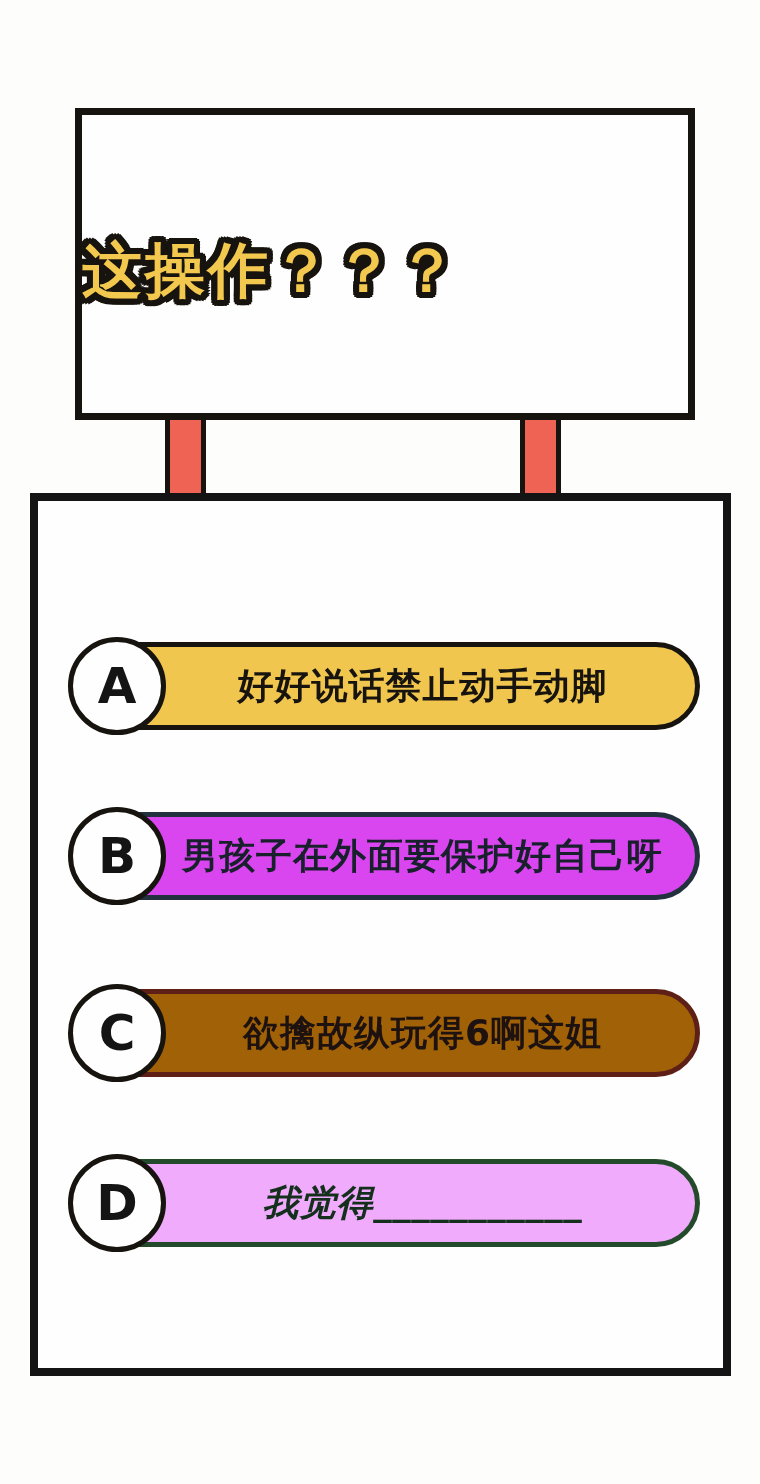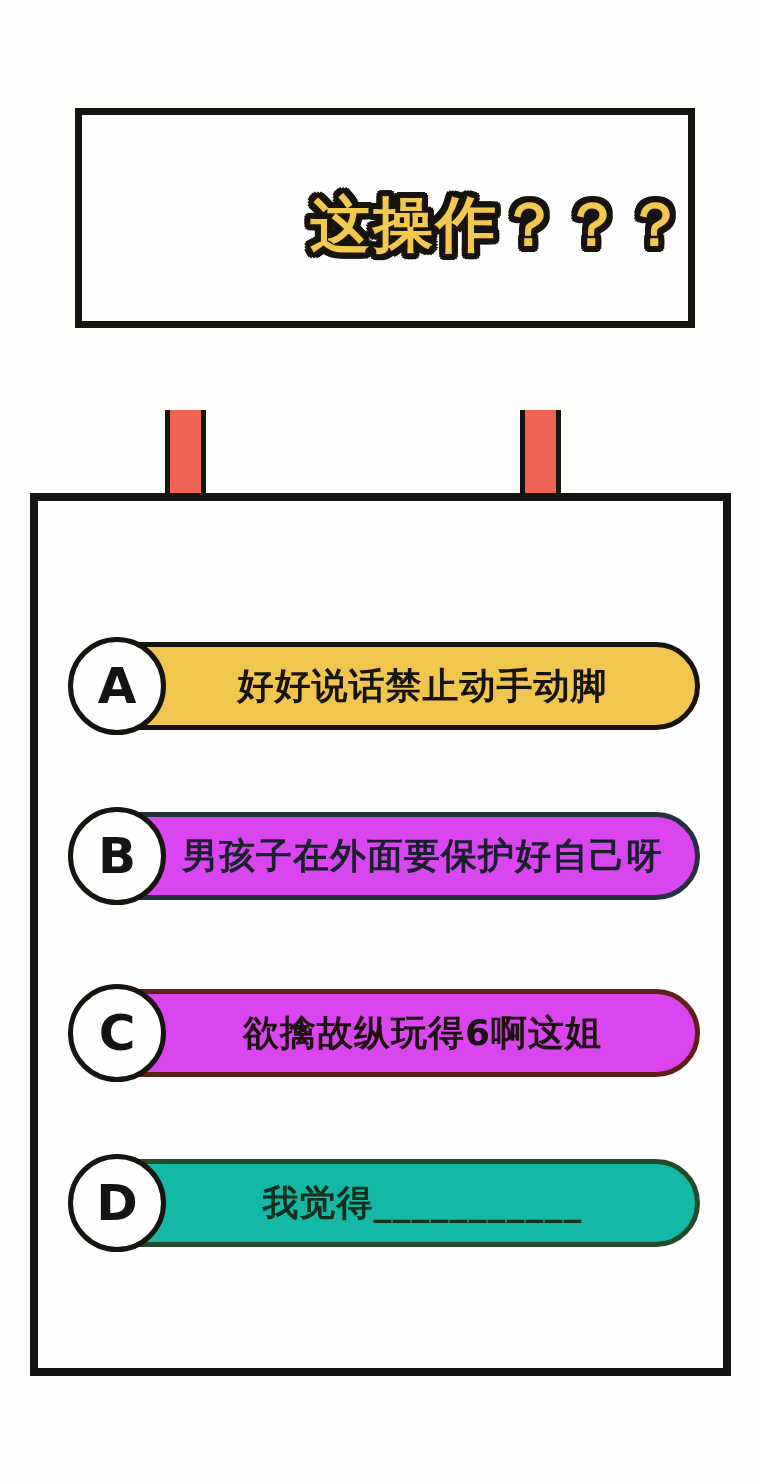"这操作？？？" .sign { height: 220px -> 312px; justify-content: flex-end -> flex-start; padding-left: 15px -> none }
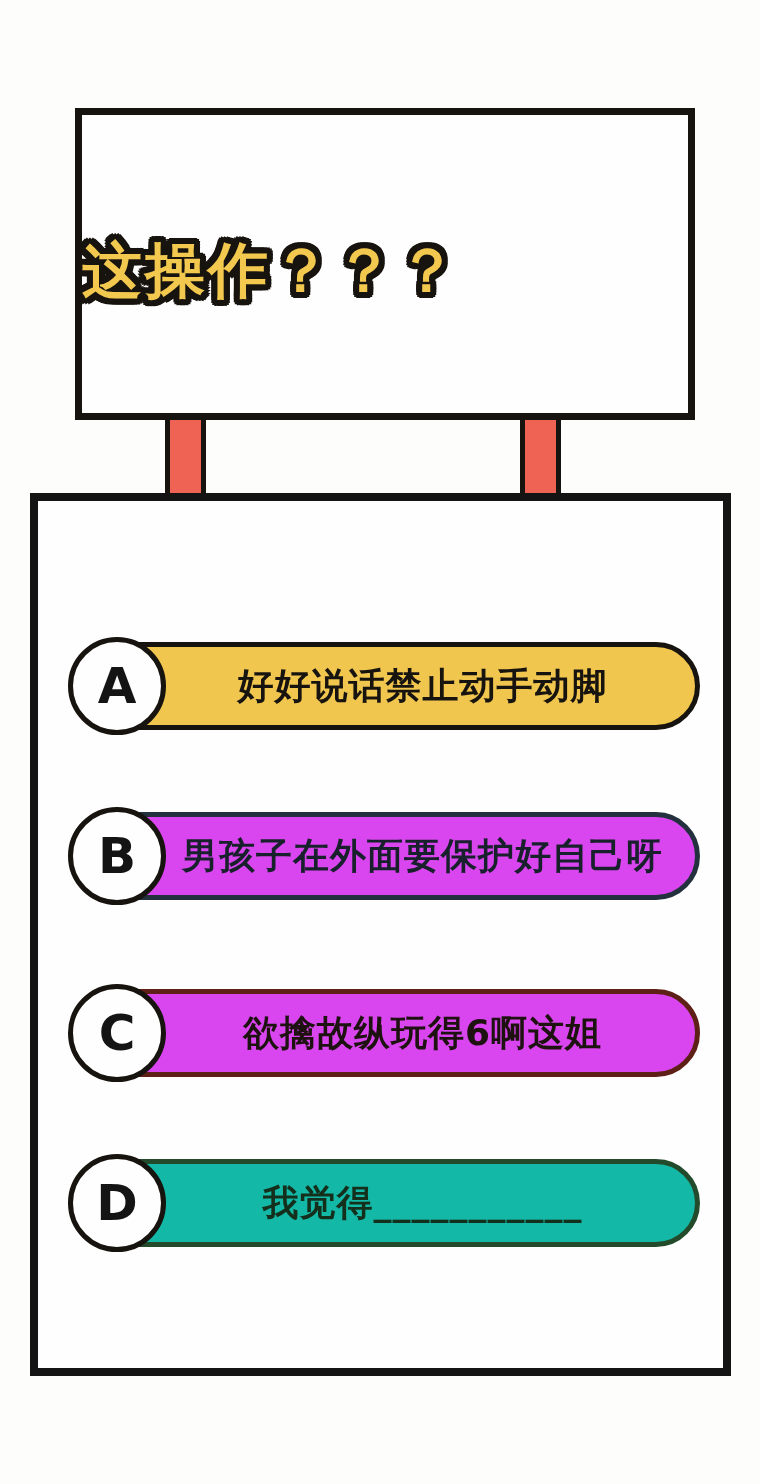"欲擒故纵玩得6啊这姐" div.pill { background-color: #d946ef -> #a16207 }
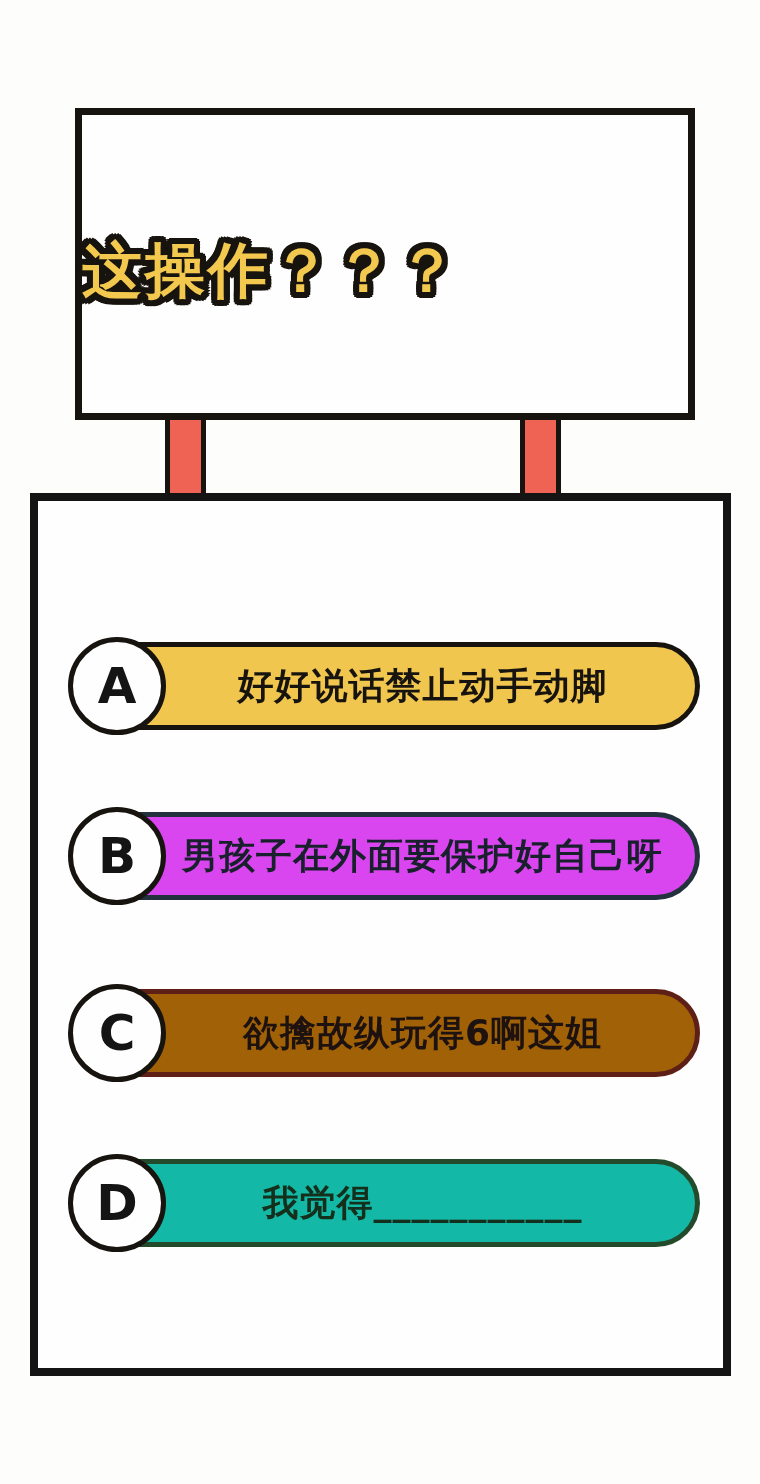"我觉得___________" div.pill { background-color: #14b8a6 -> #f0abfc; font-style: none -> italic }
